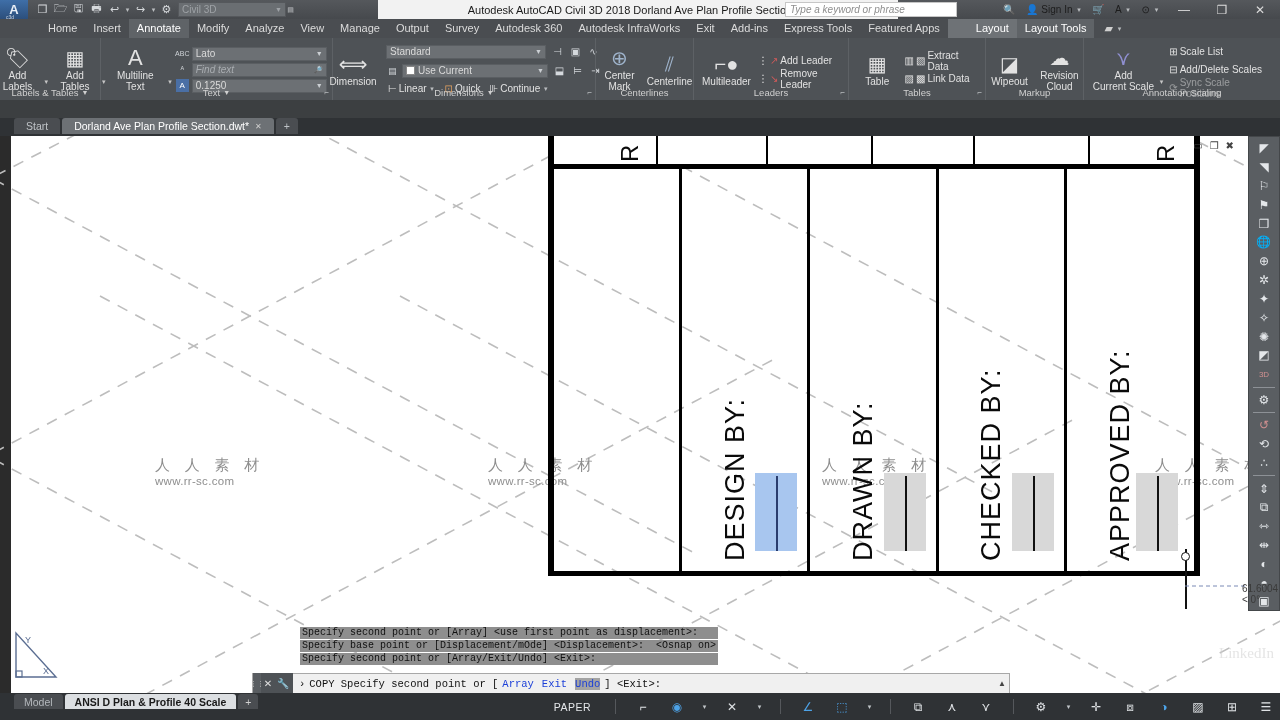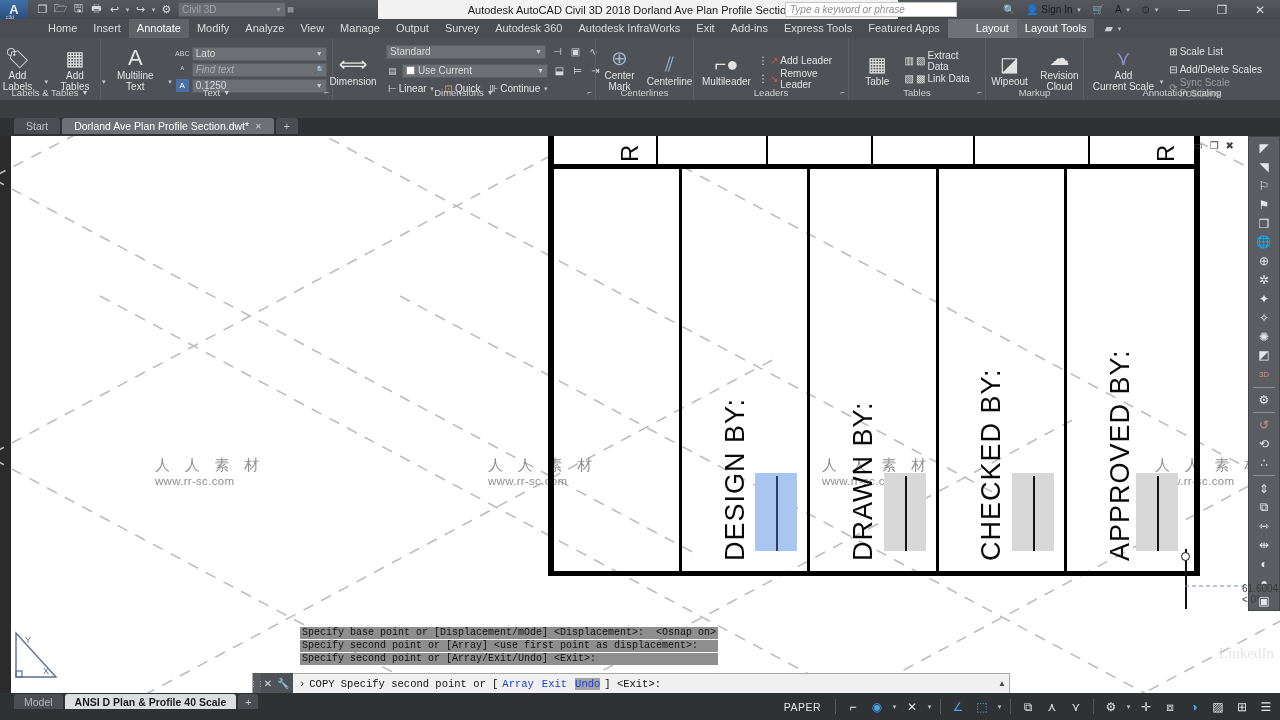"Specify base point or" div { order: before "Specify second point or [Array]" -> after "Specify second point or [Array]" }
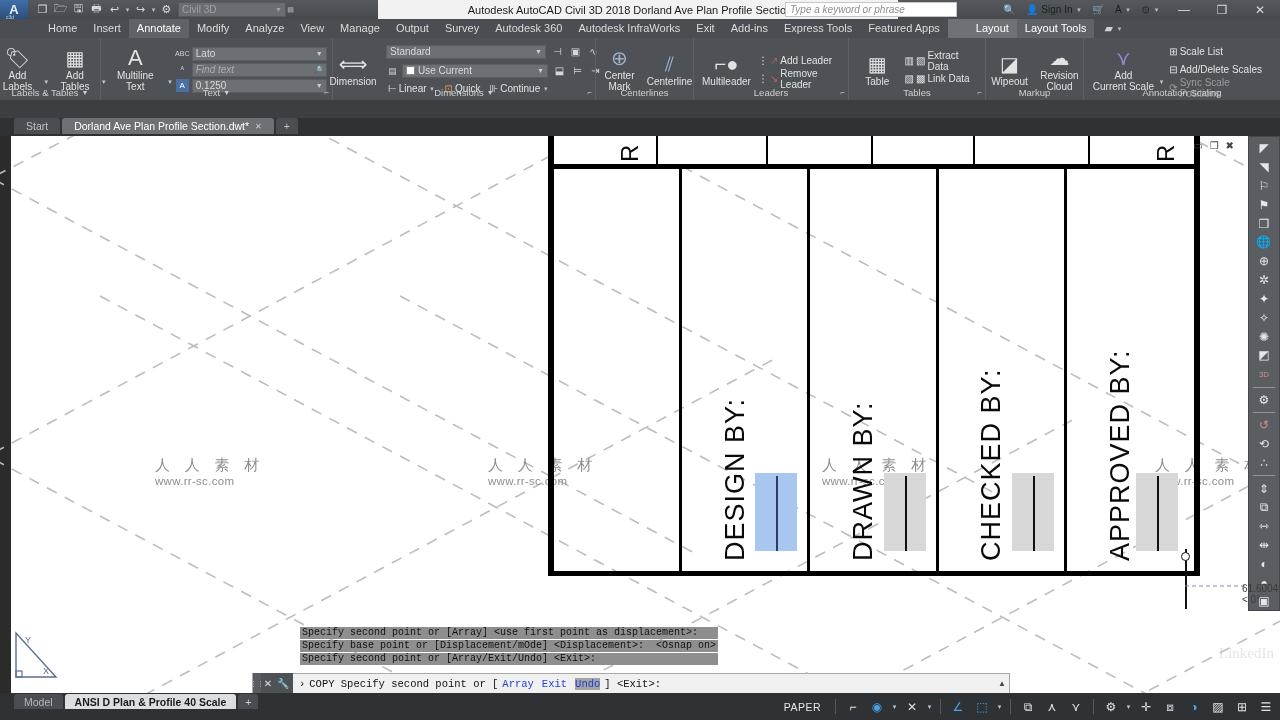"PAPER" .sright { gap: 4px -> 14px }
